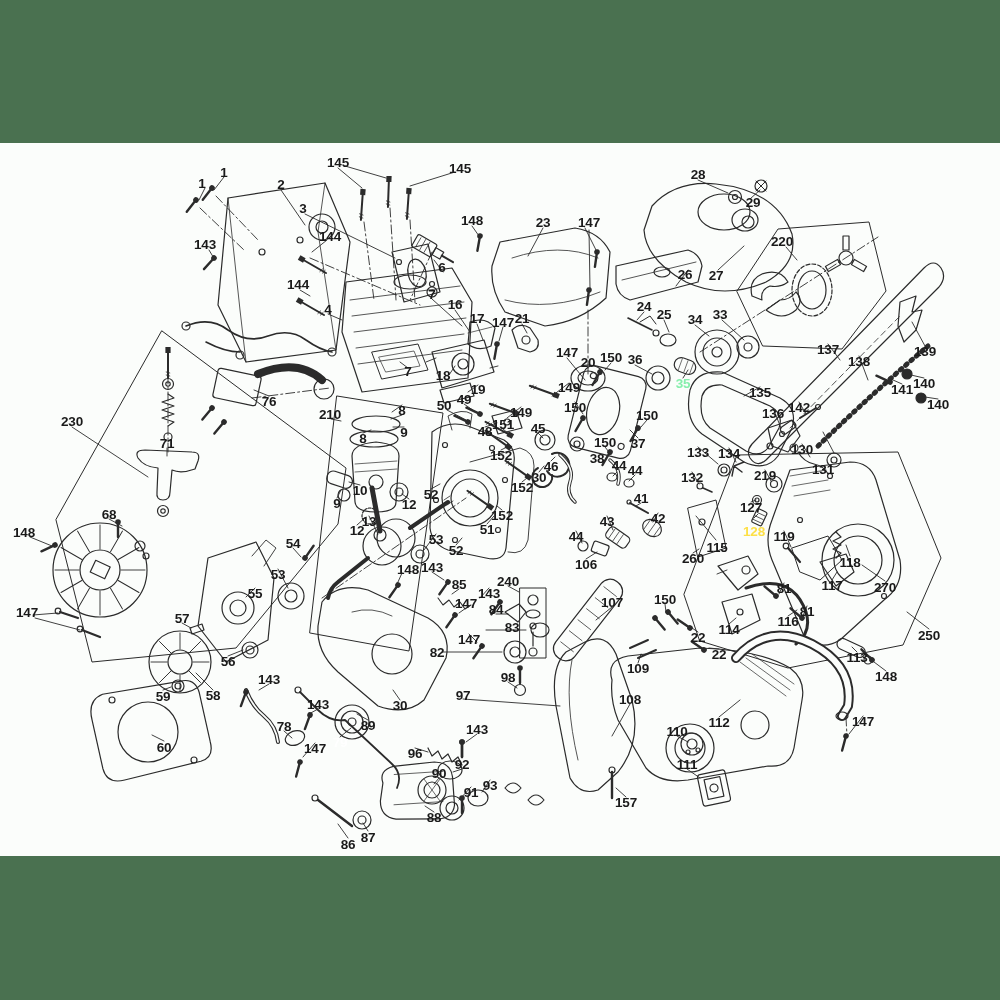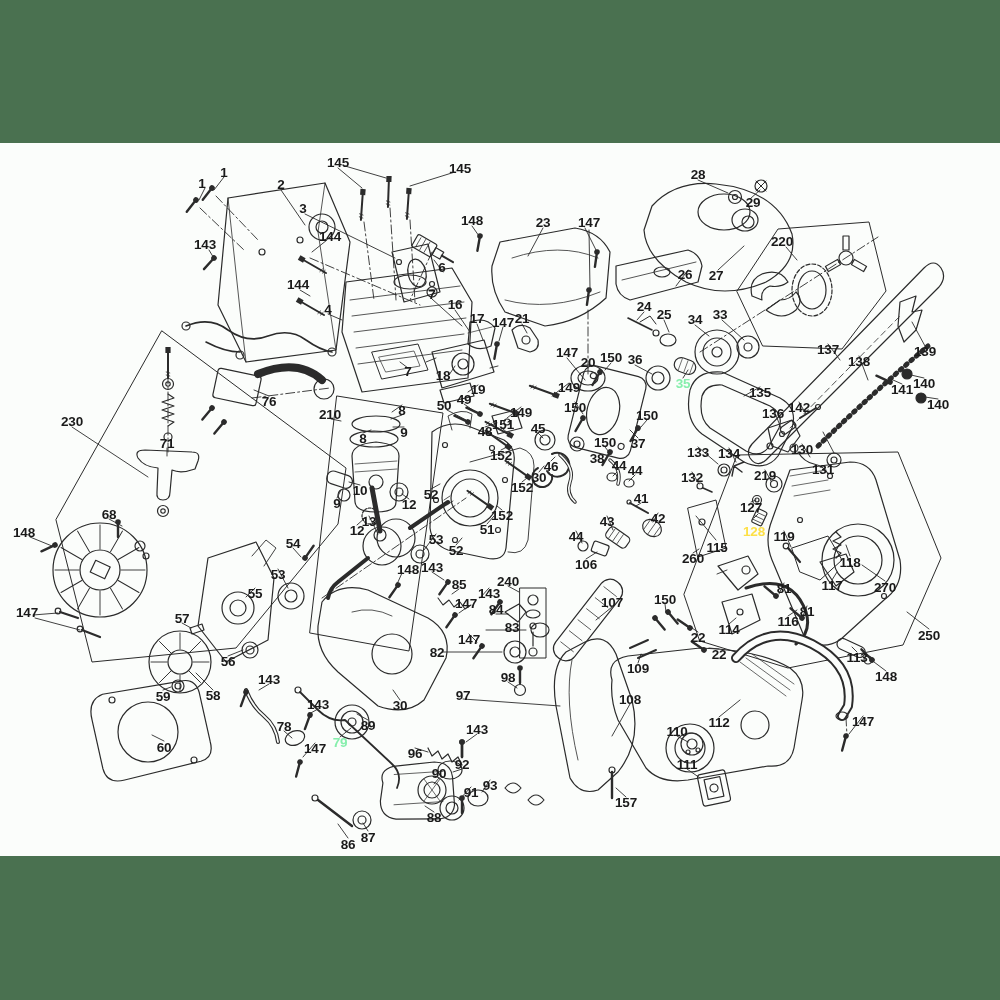"79" span.plbl { color: #86efac -> #ffffff }
